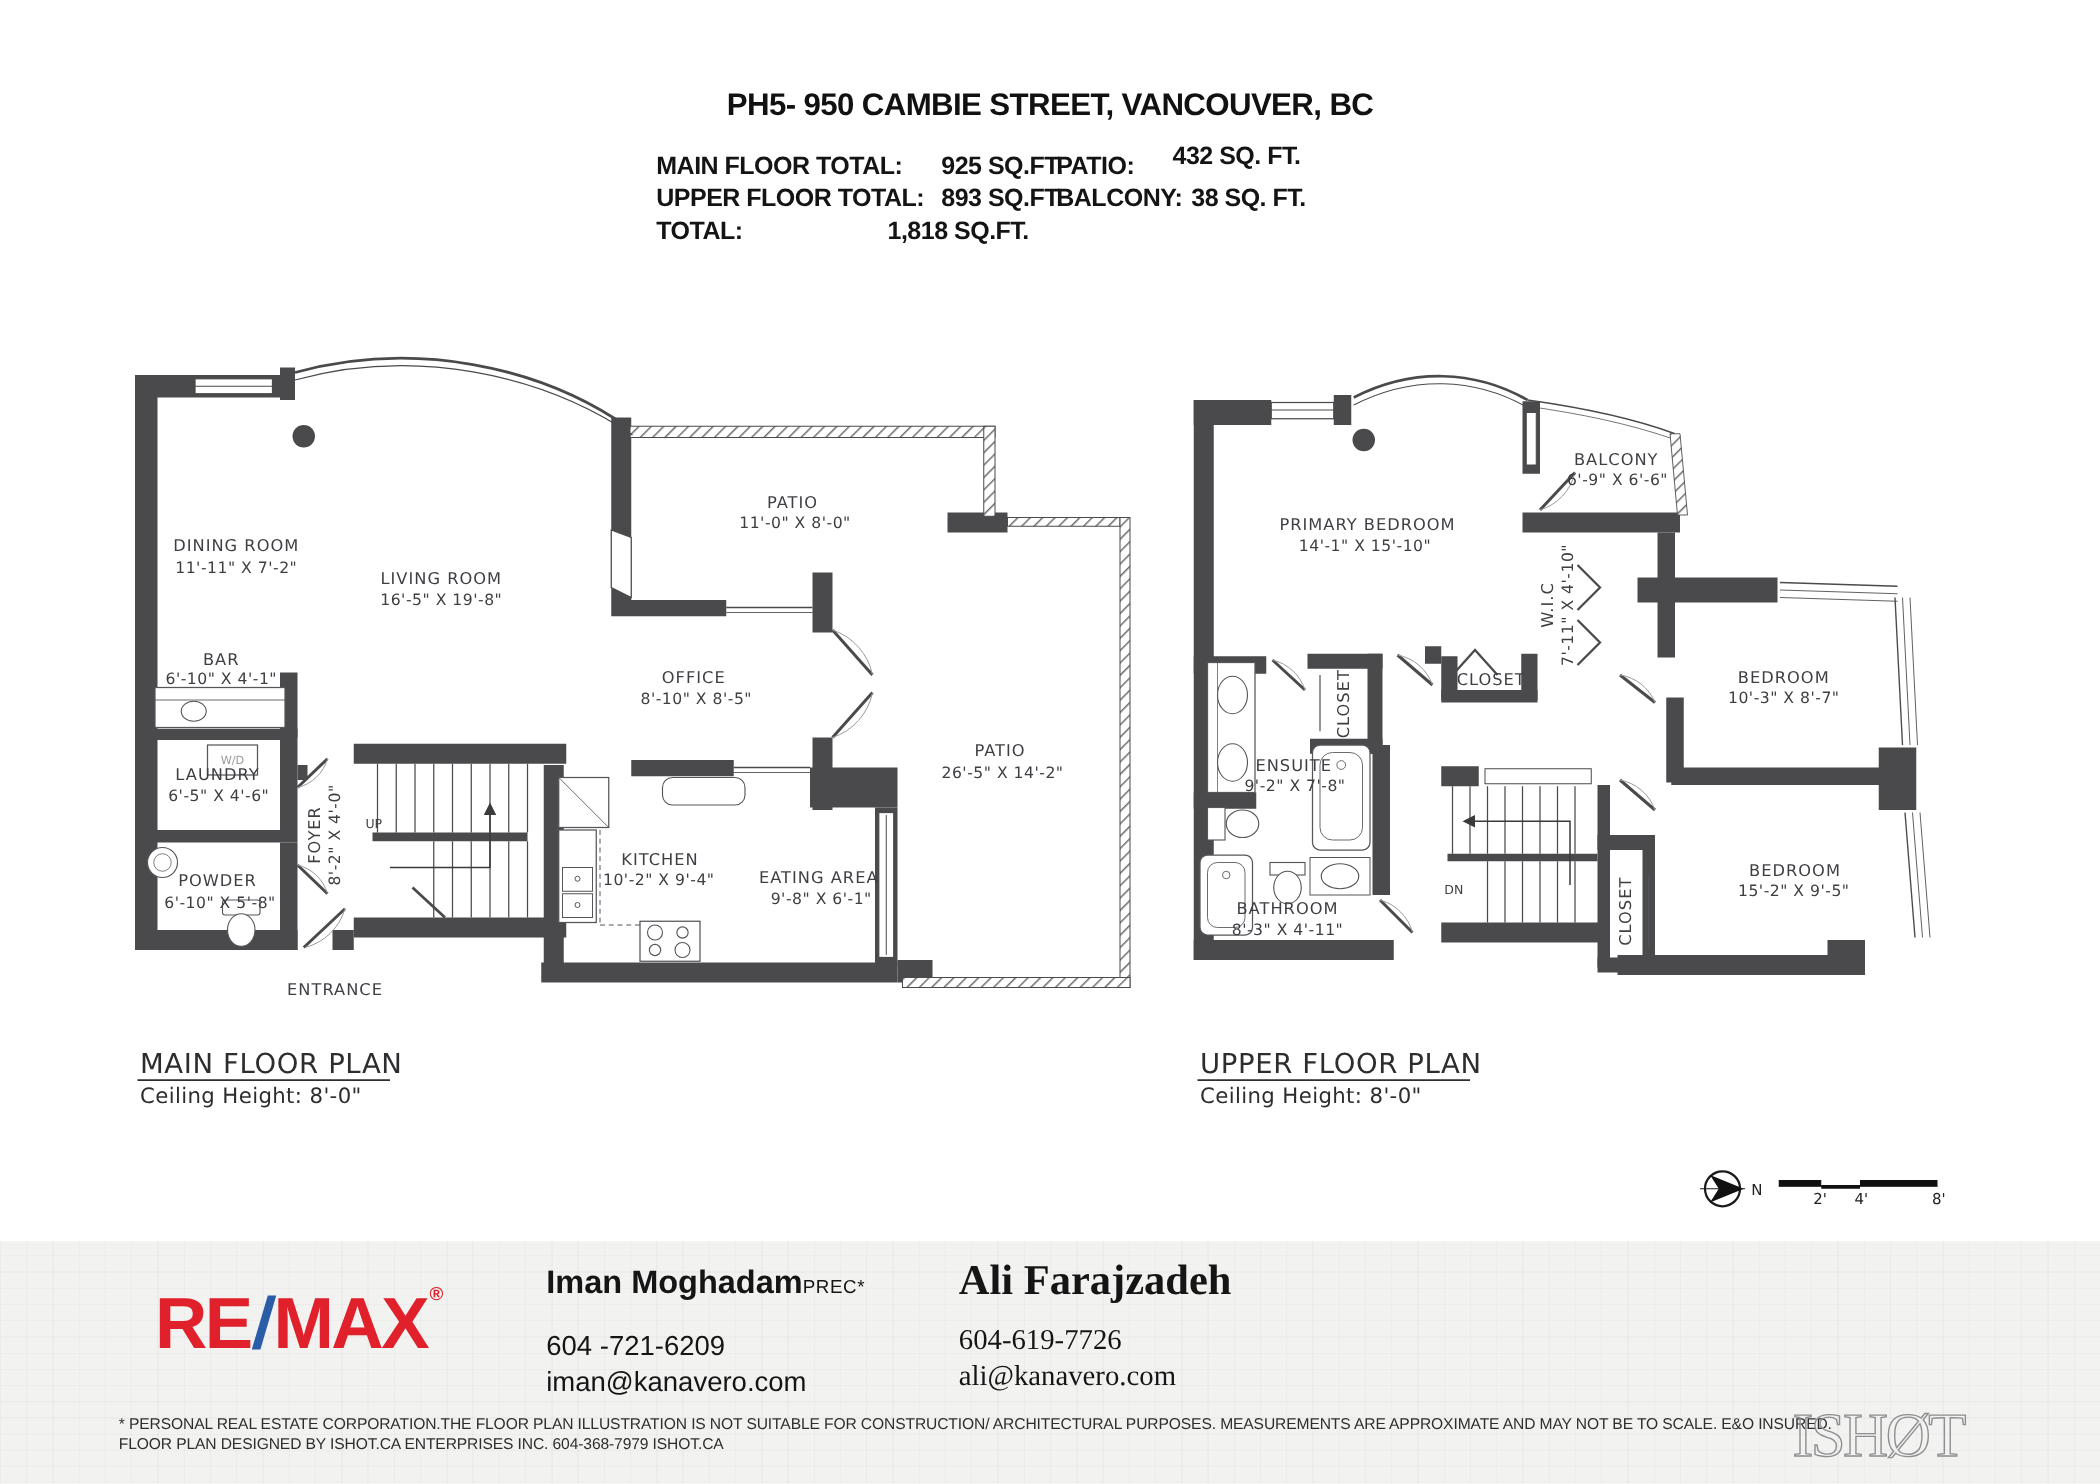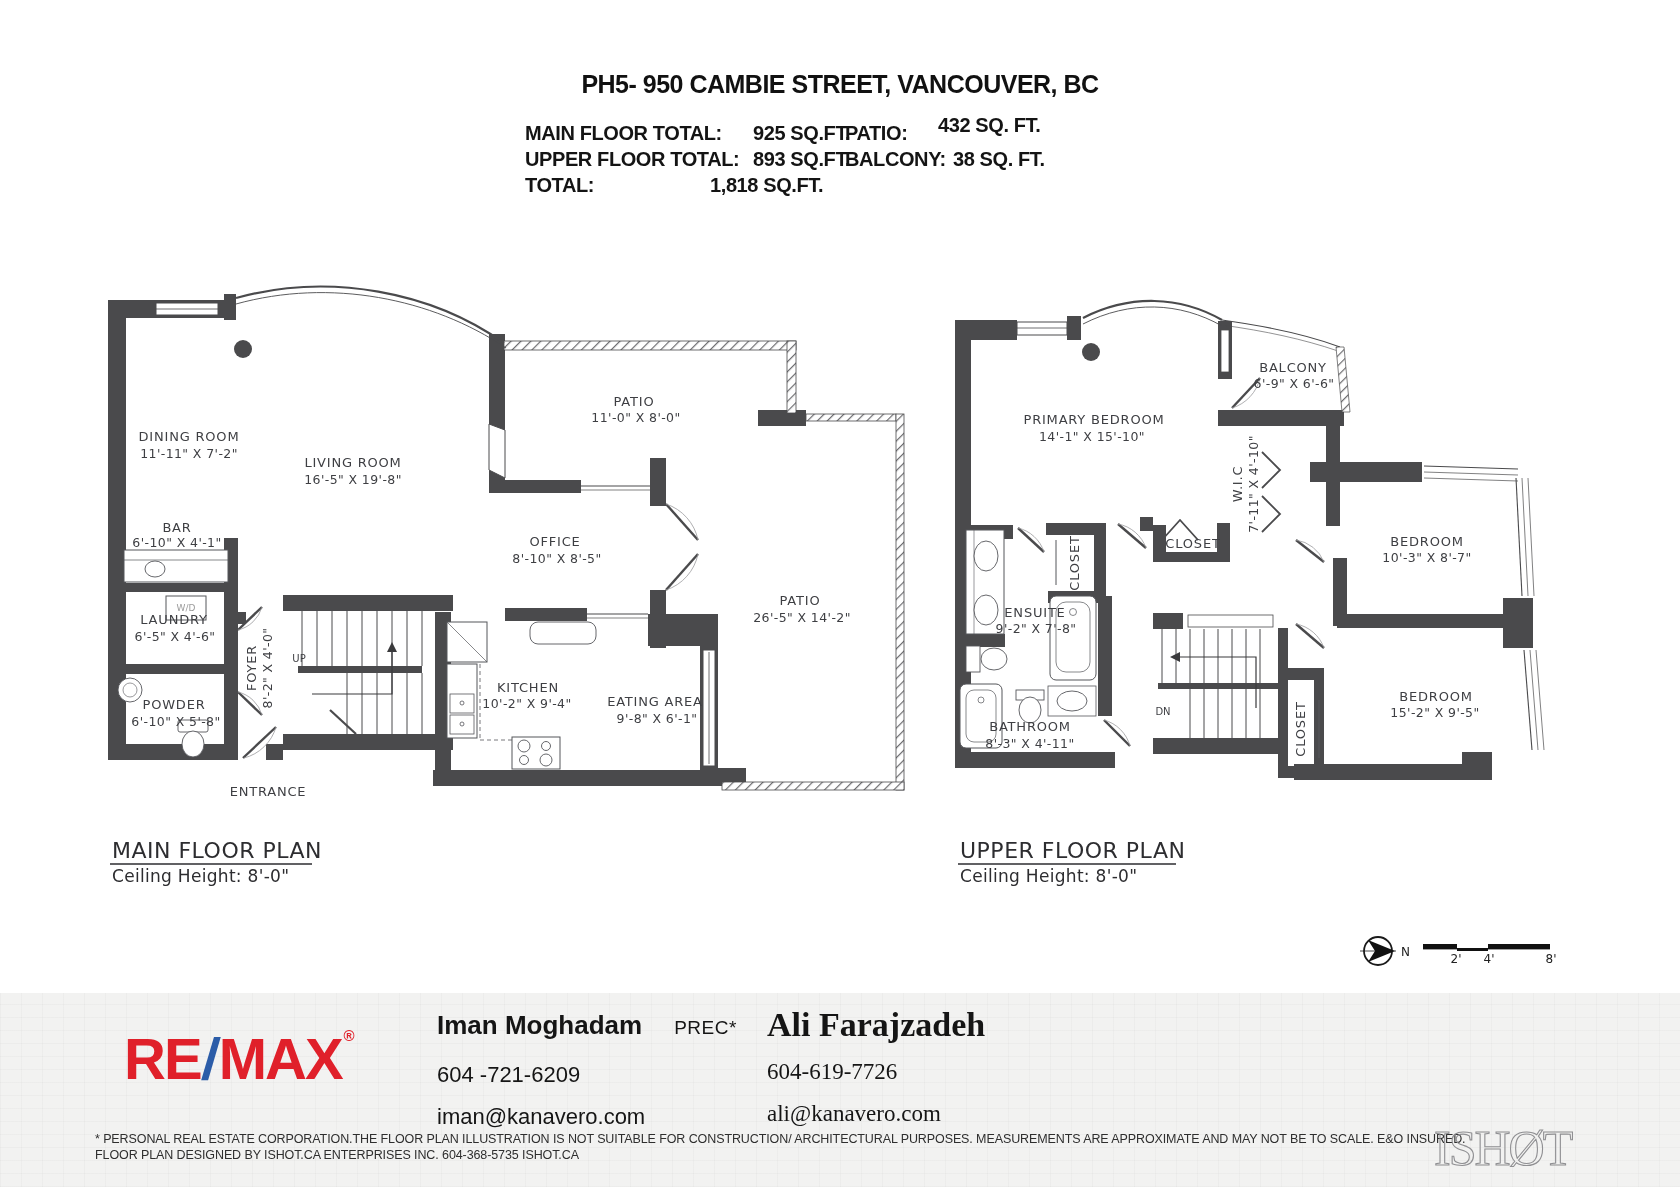"PREC*" .prec { font-size: 19px -> 15px; margin-left: 32px -> 0 }
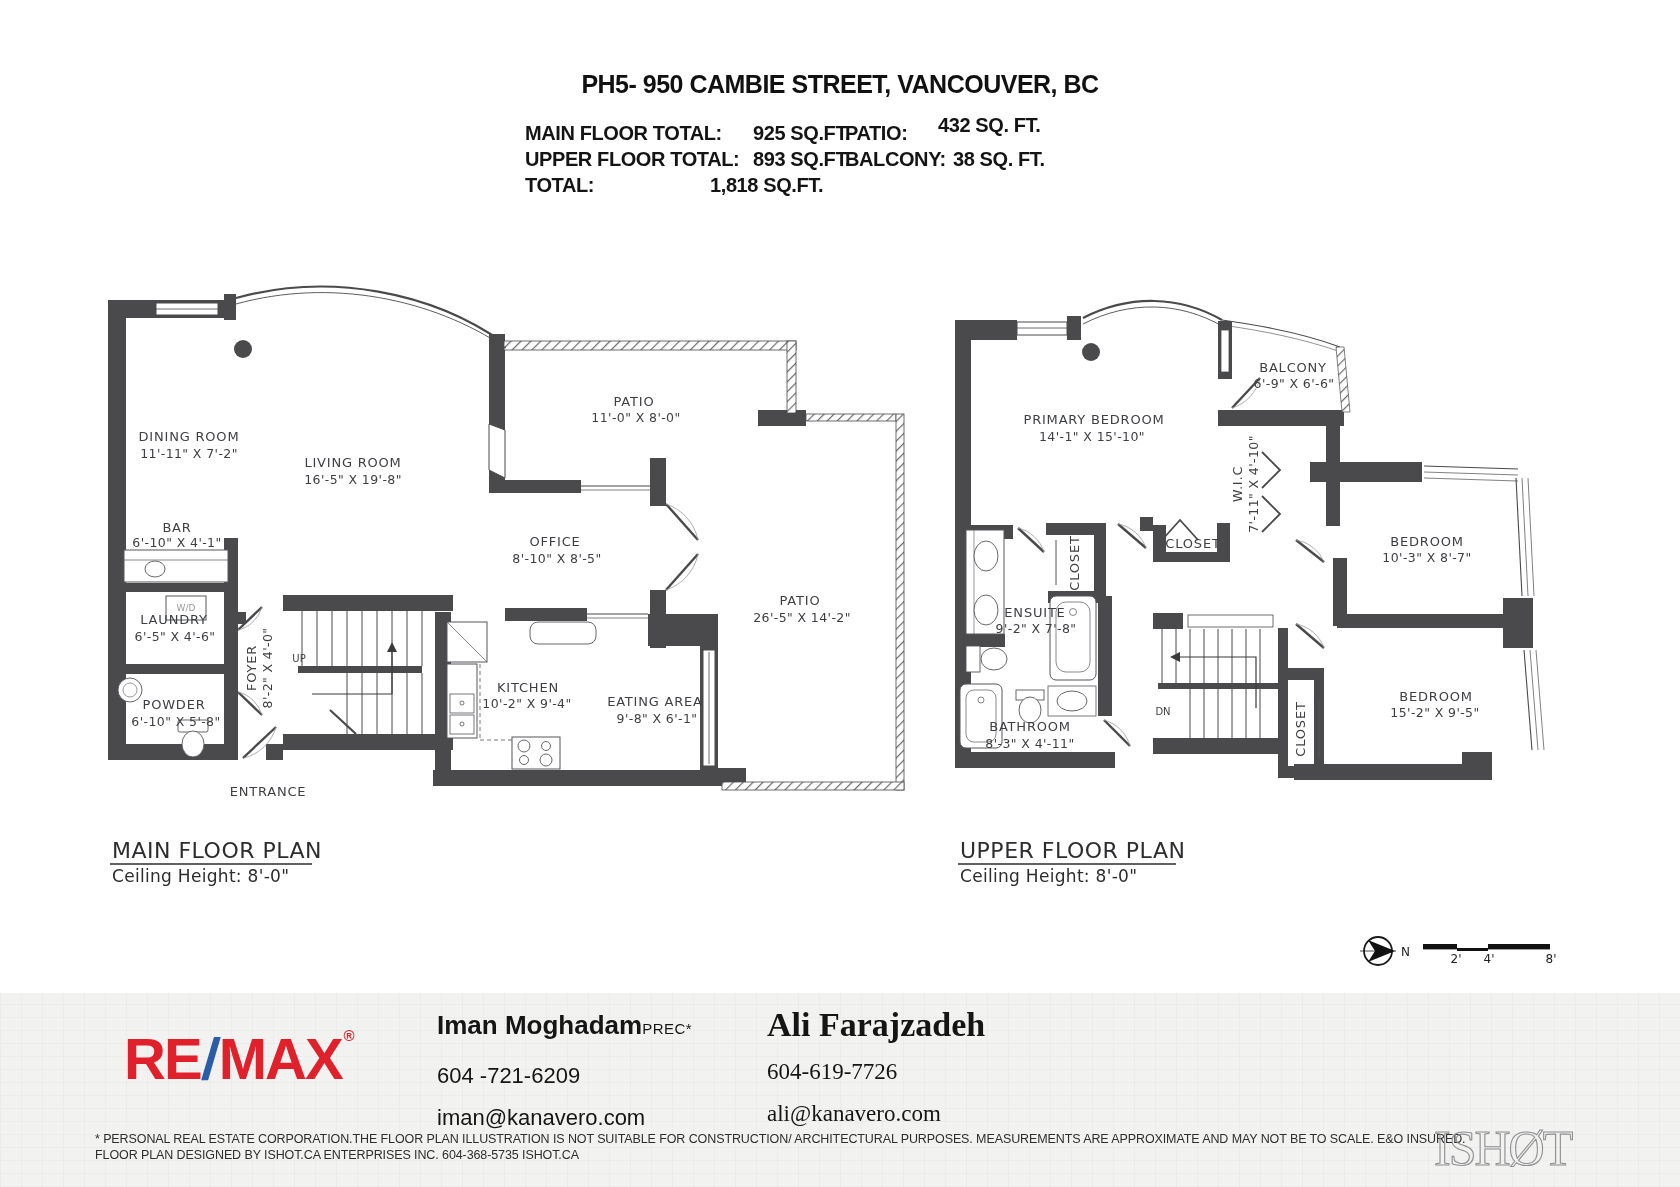"iman@kanavero.com" .aemail { margin-top: 16px -> 3px }
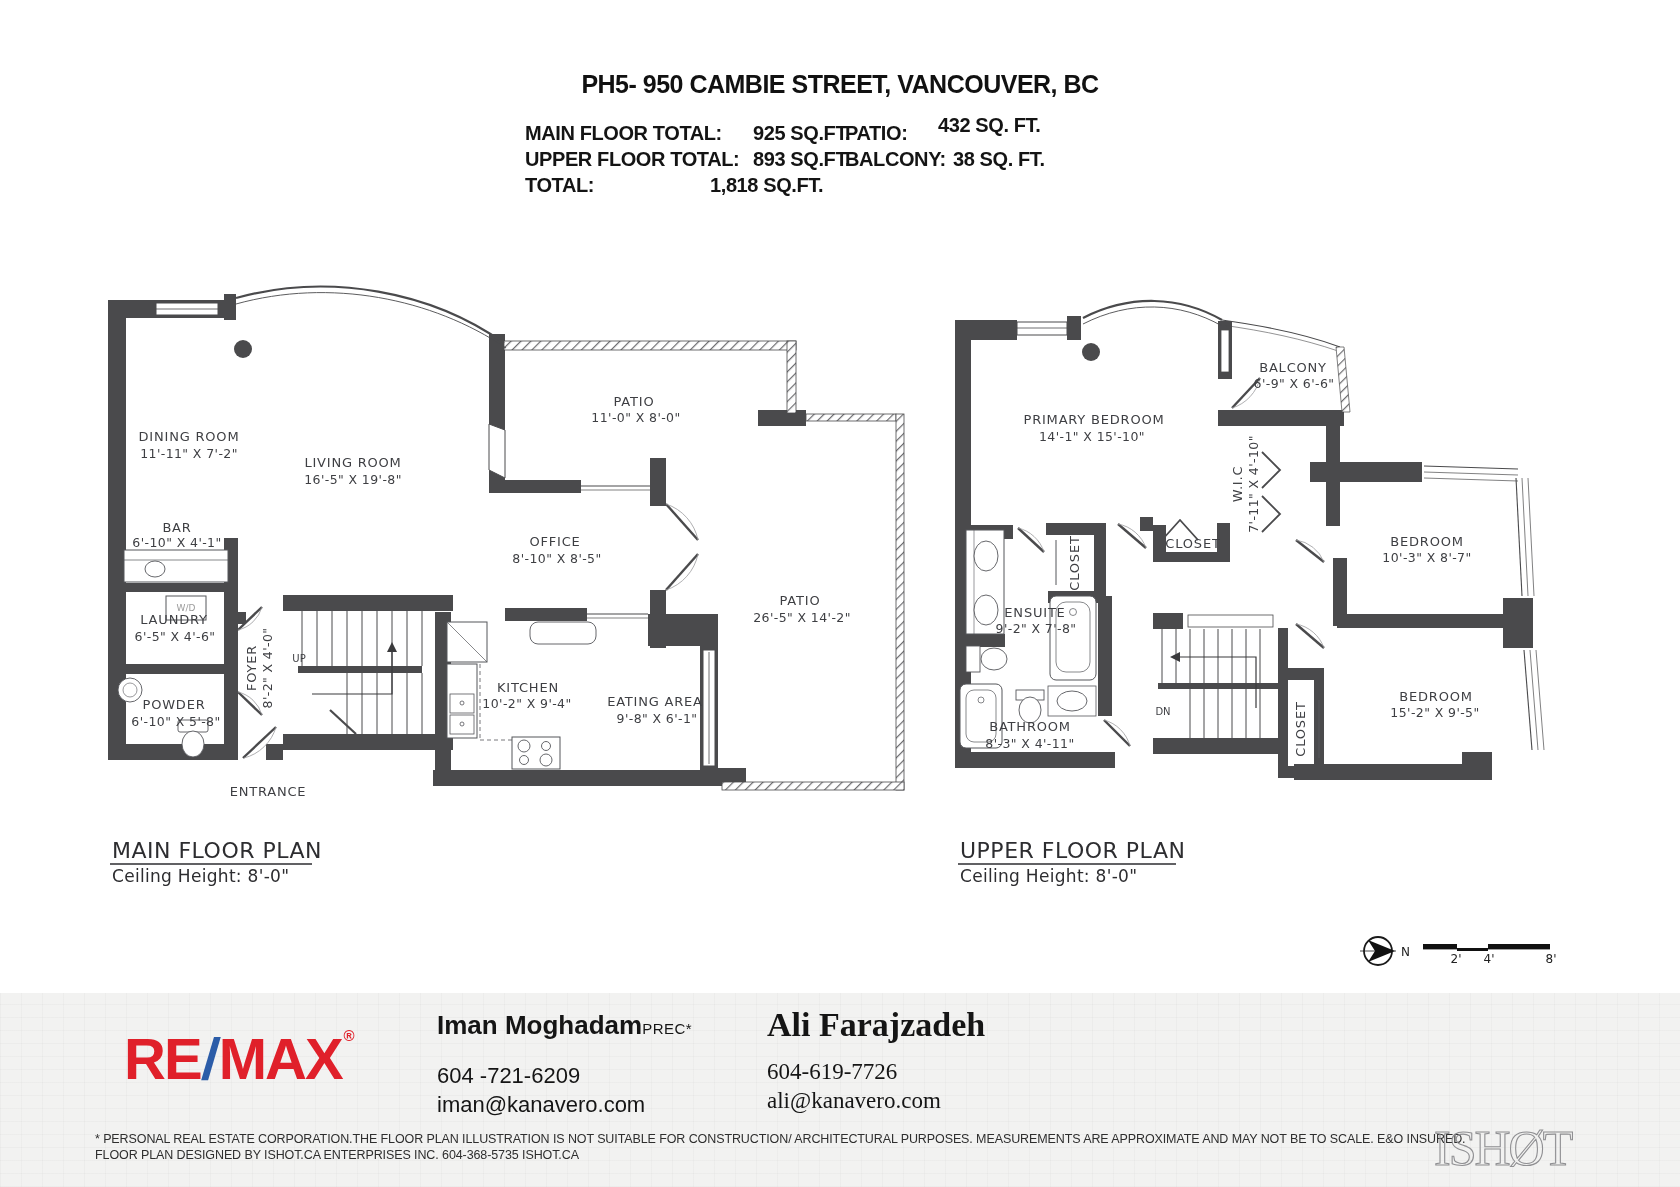"FLOOR PLAN DESIGNED BY ISHOT.CA" div { text: 604-368-5735 -> 604-368-7979 }
